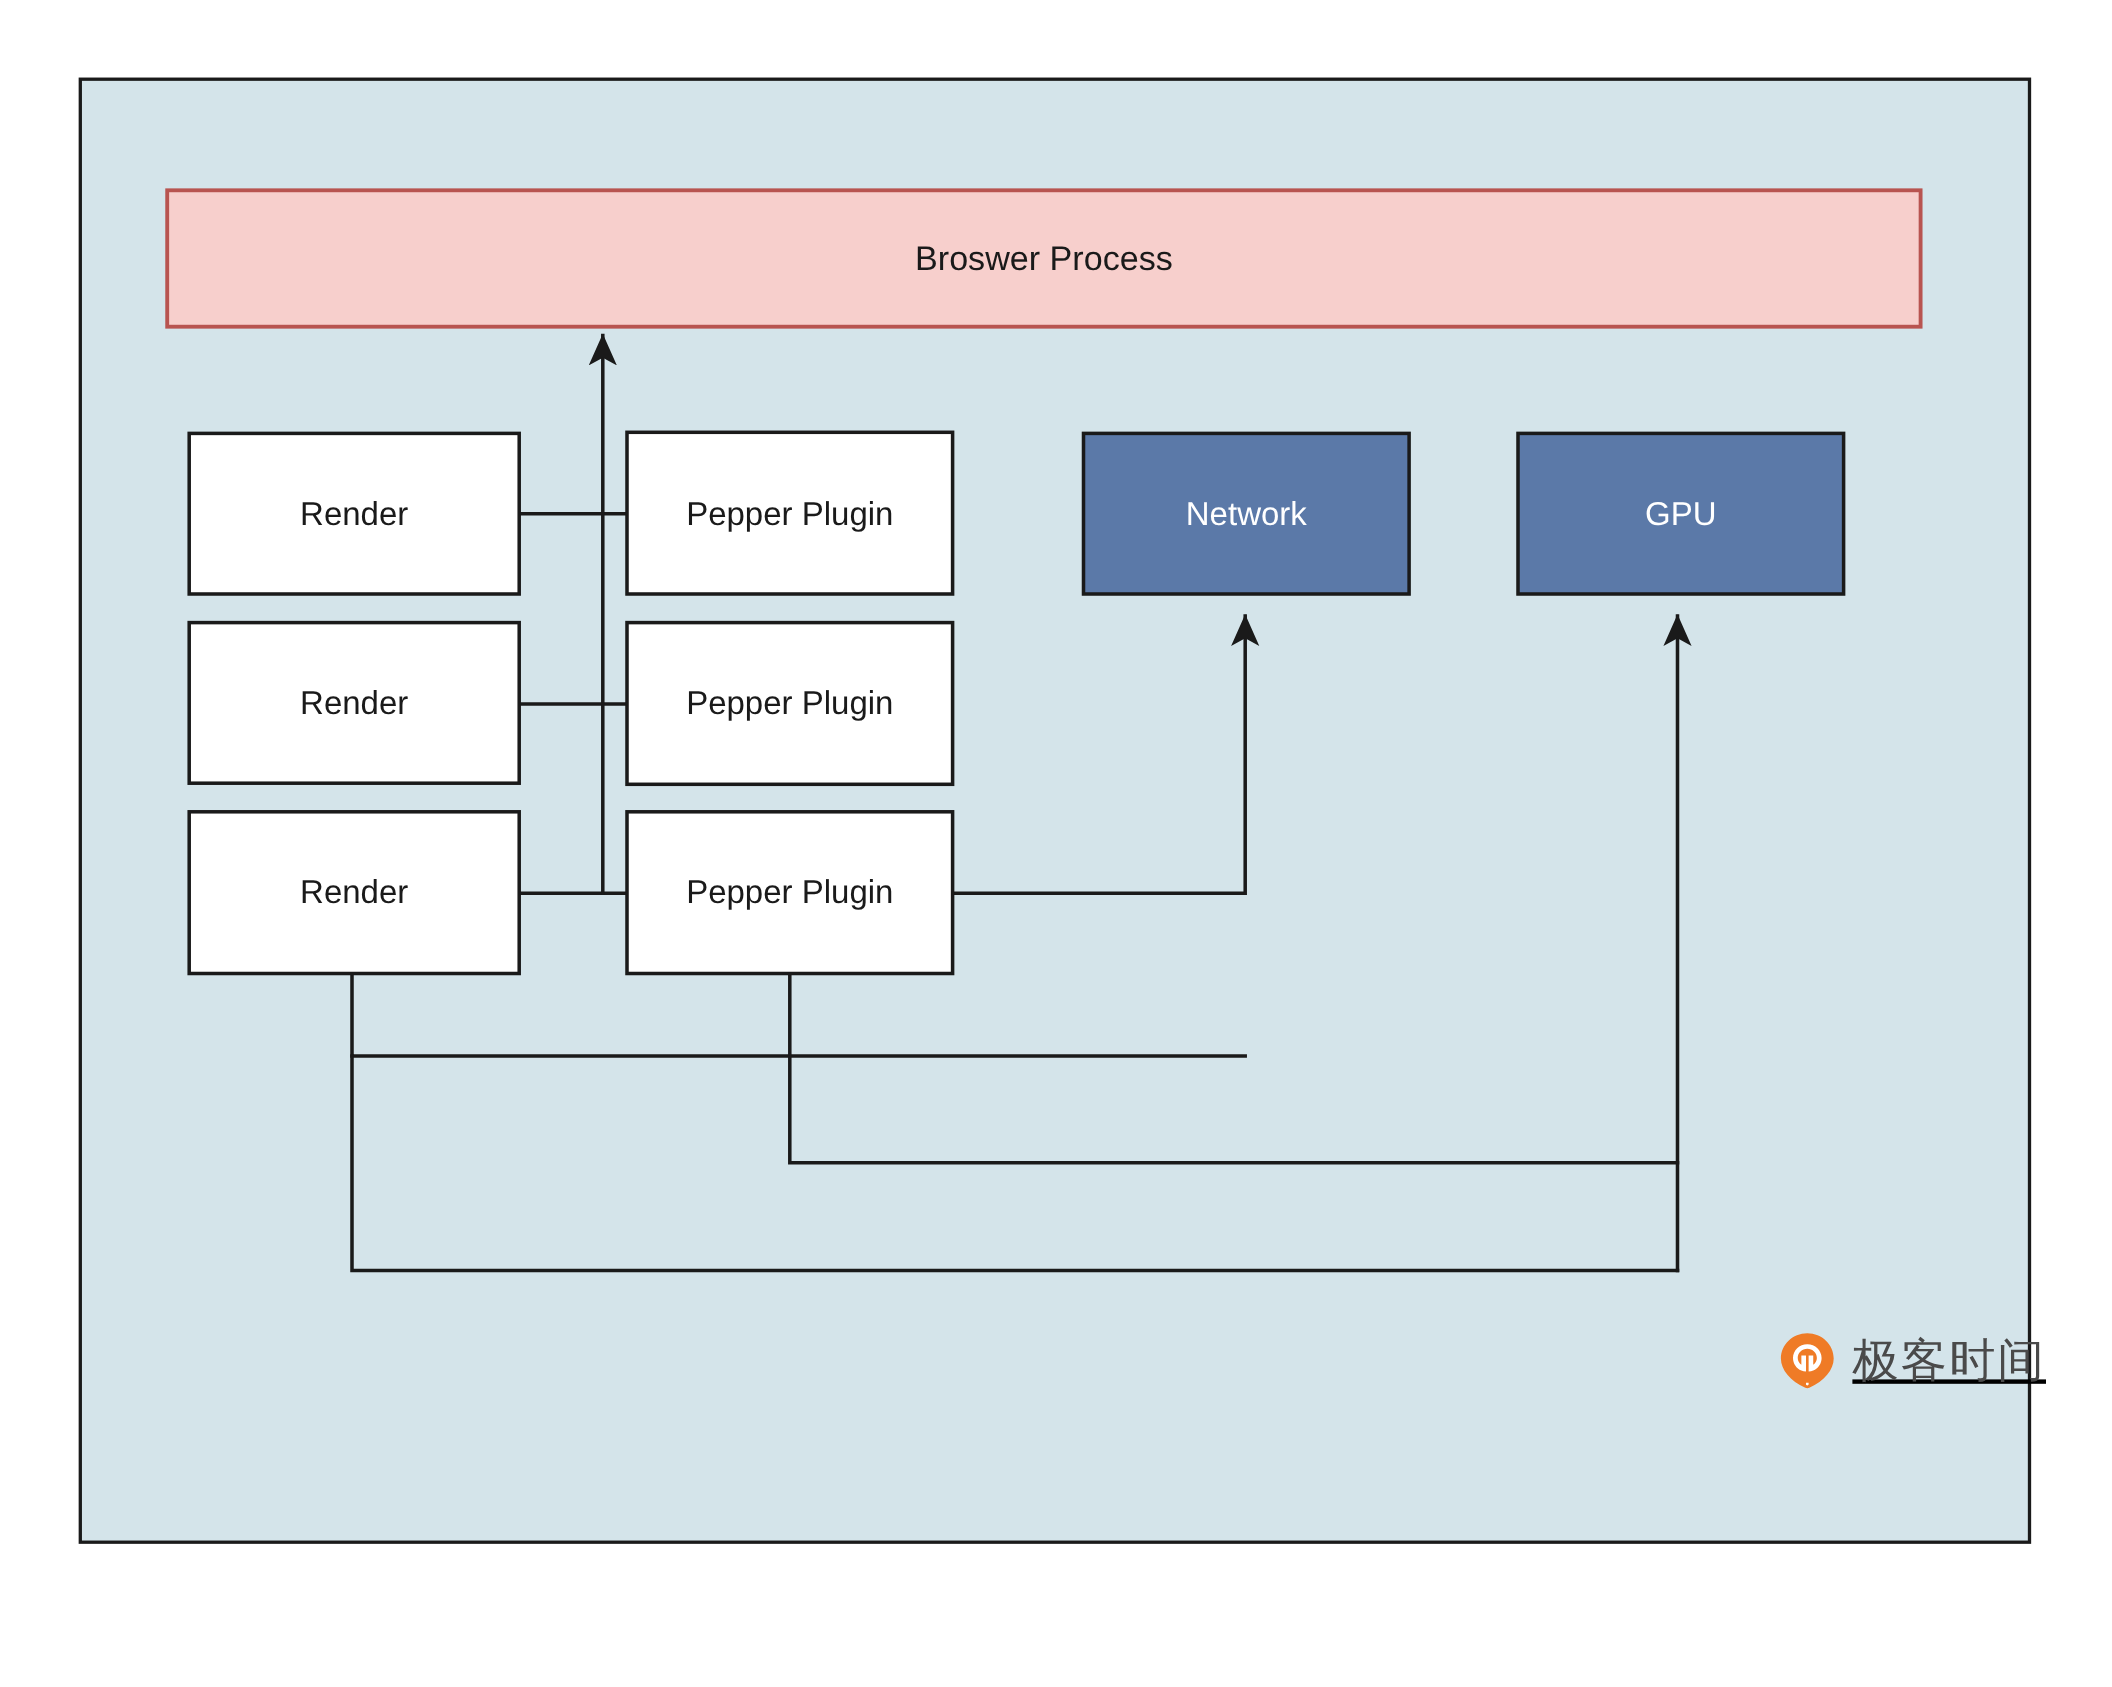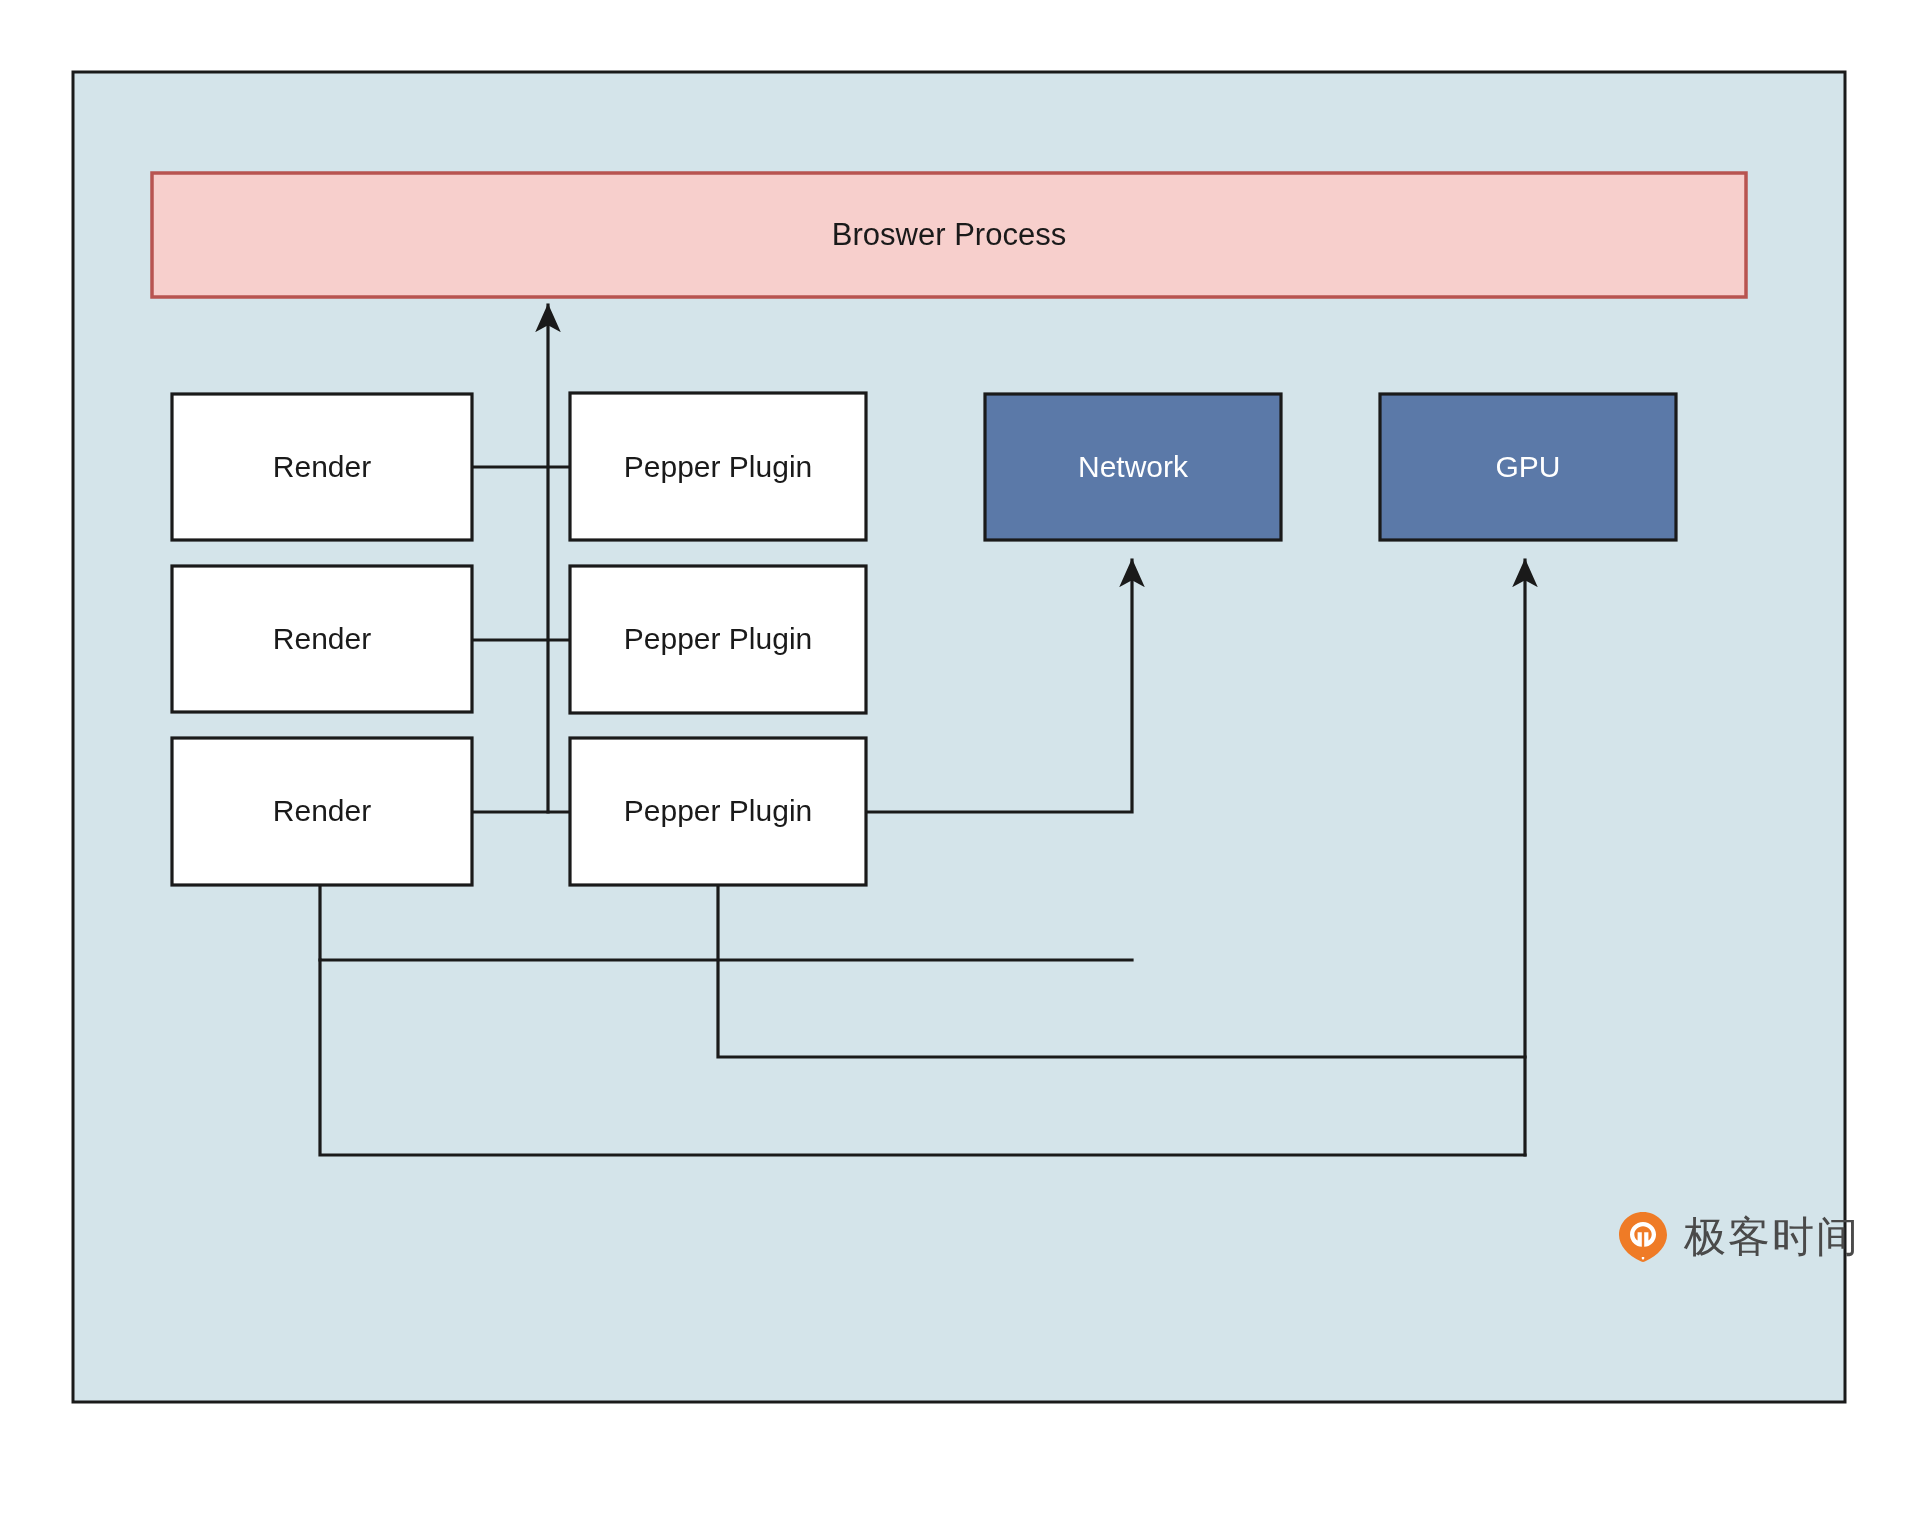"极客时间" .brand { text-decoration: none -> underline }
